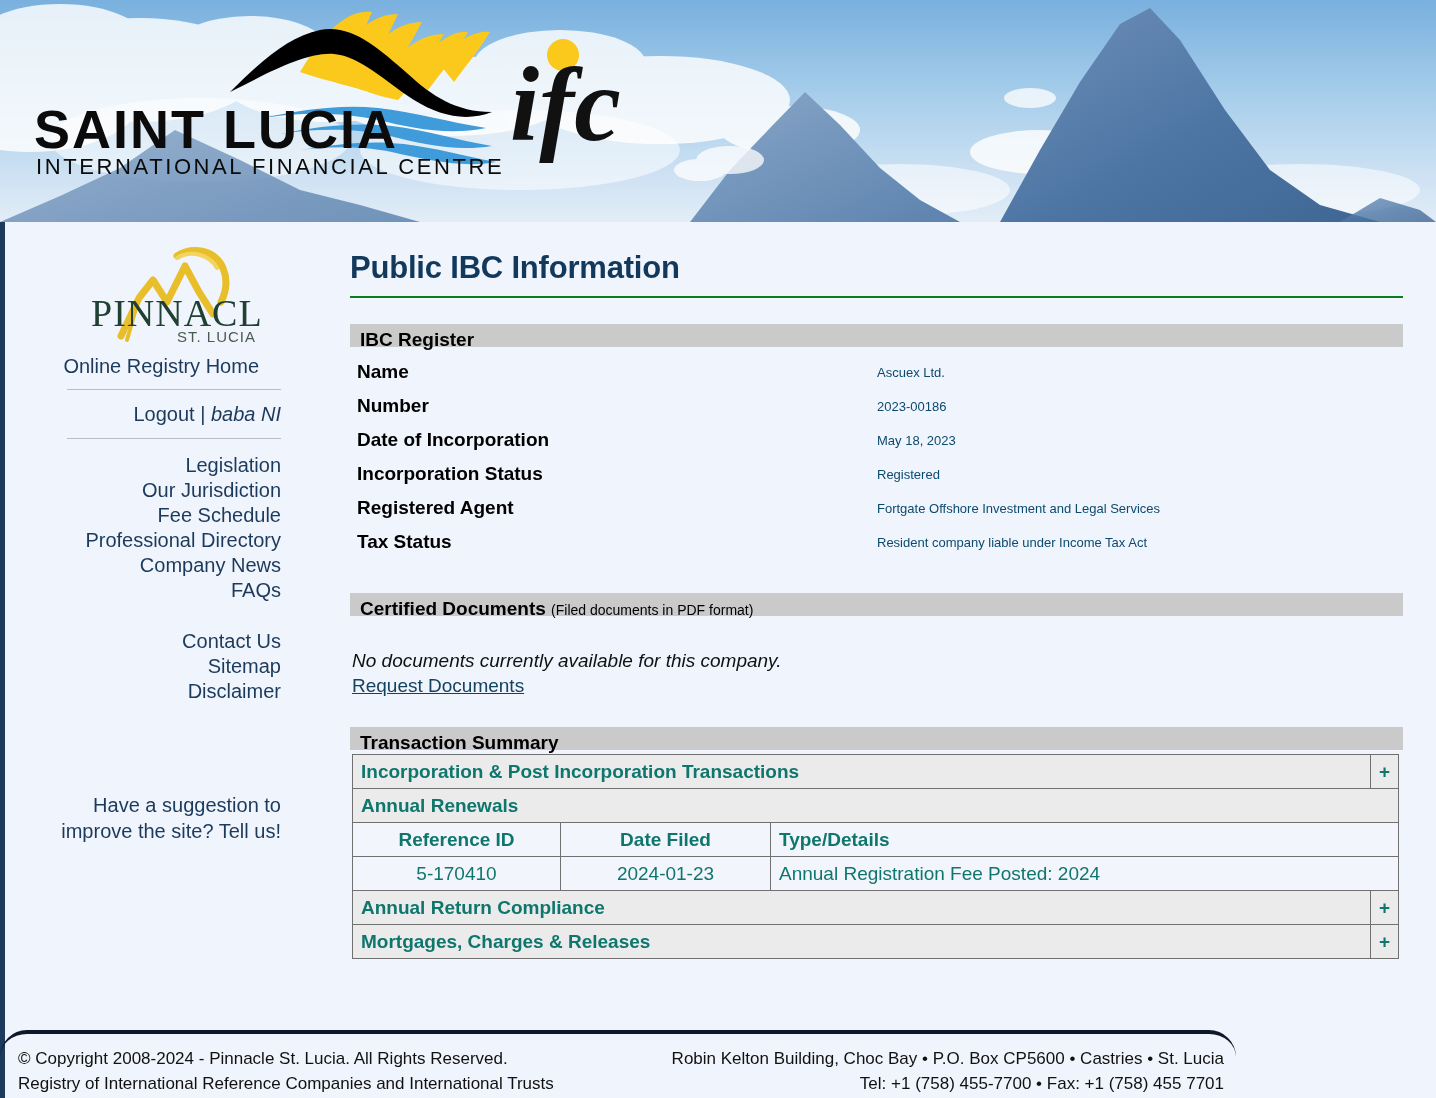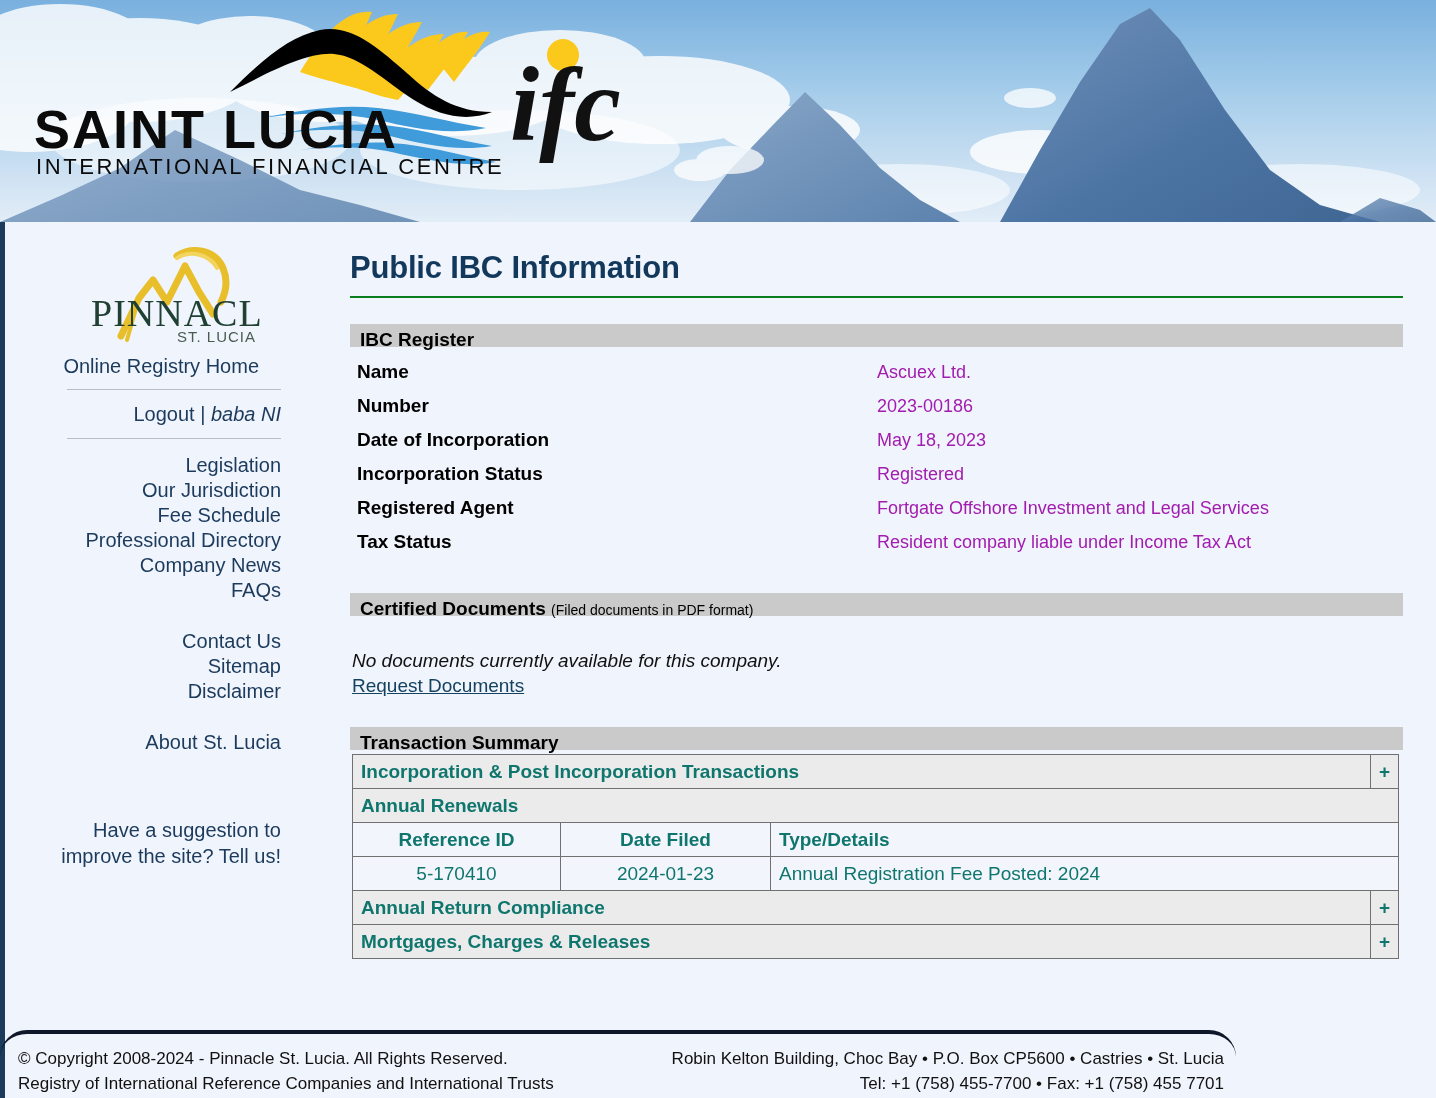"Ascuex Ltd." .kv-val { color: #a21caf -> #0c4a6e; font-size: 18px -> 13px }
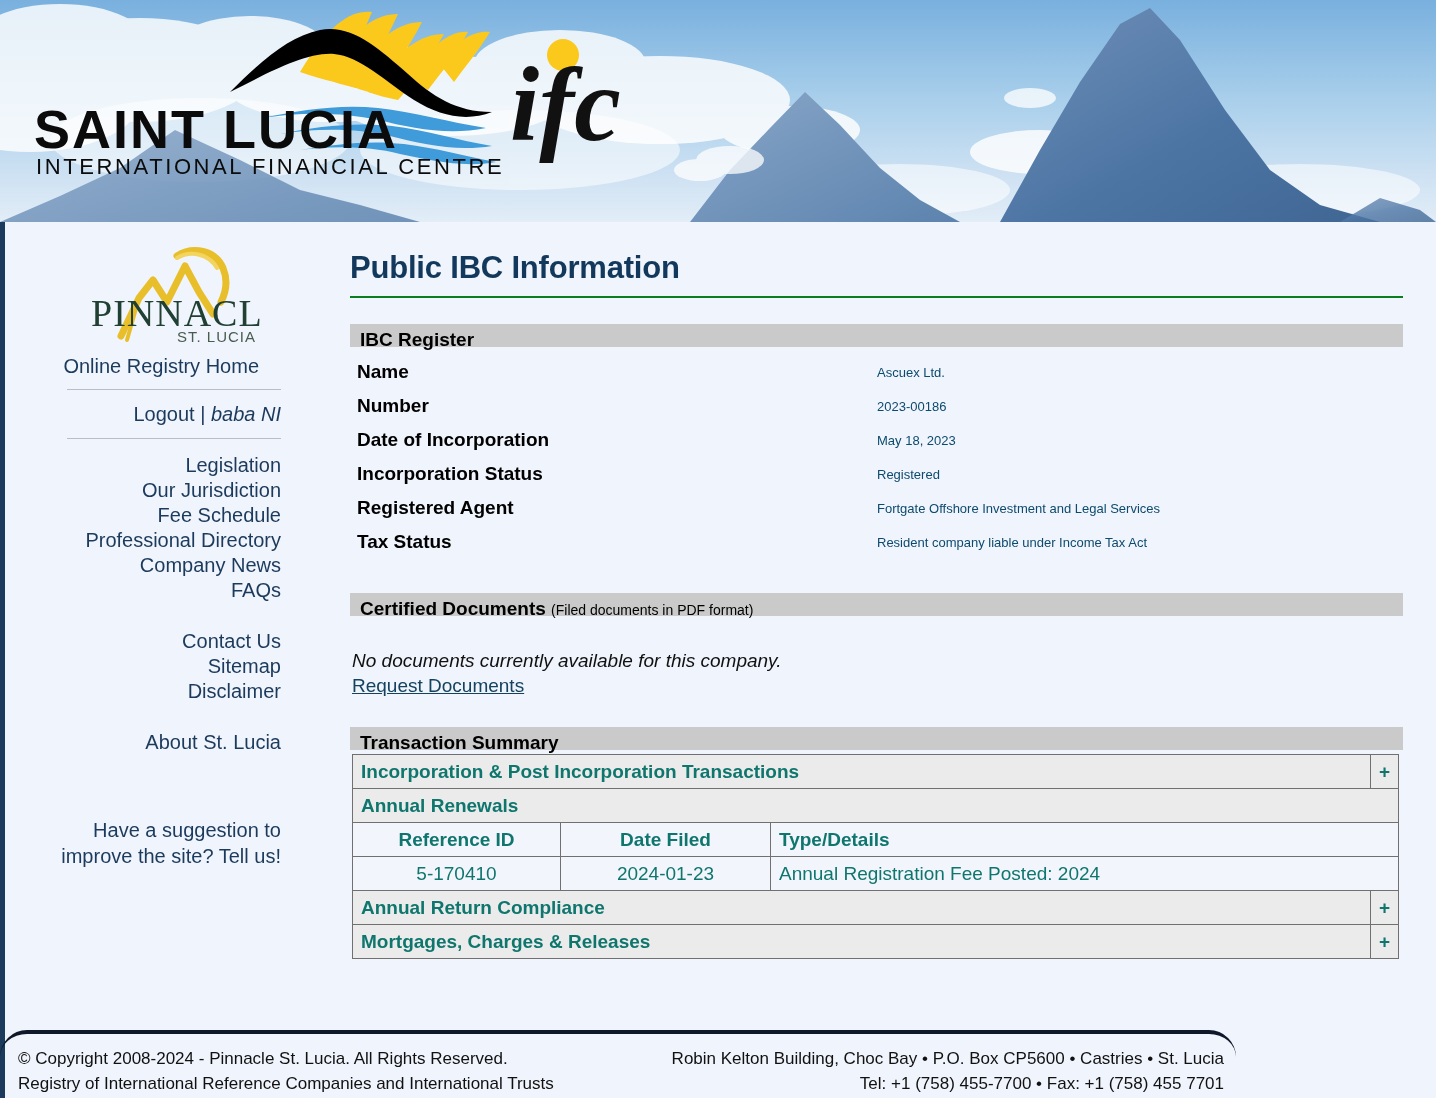"About St. Lucia" div { html: <div> <a>About St. Lucia</a> </div> -> none }
